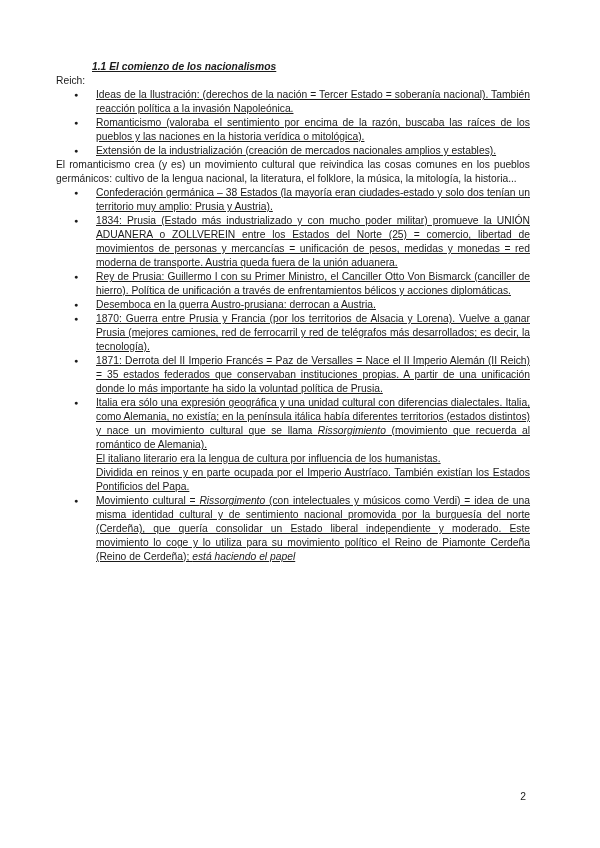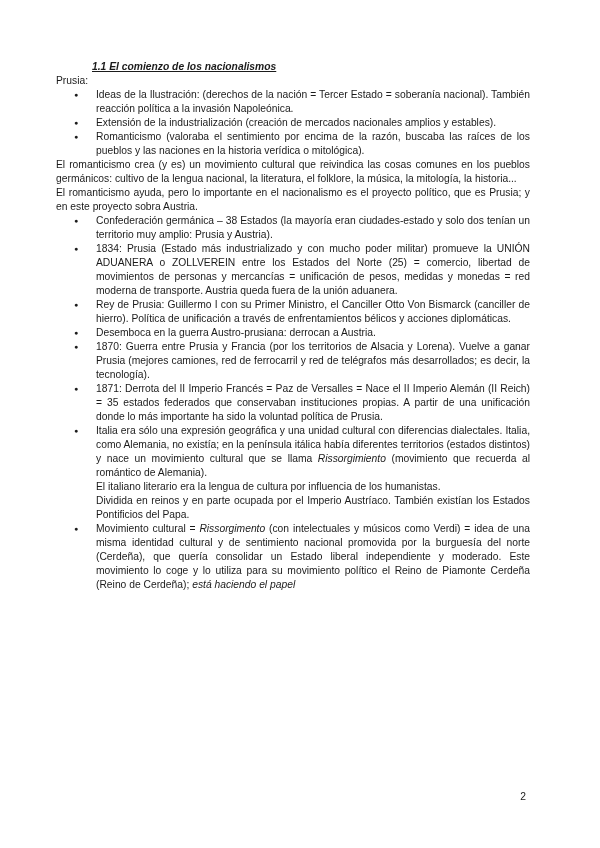"Prusia:" span.seg { text: Prusia -> Reich }
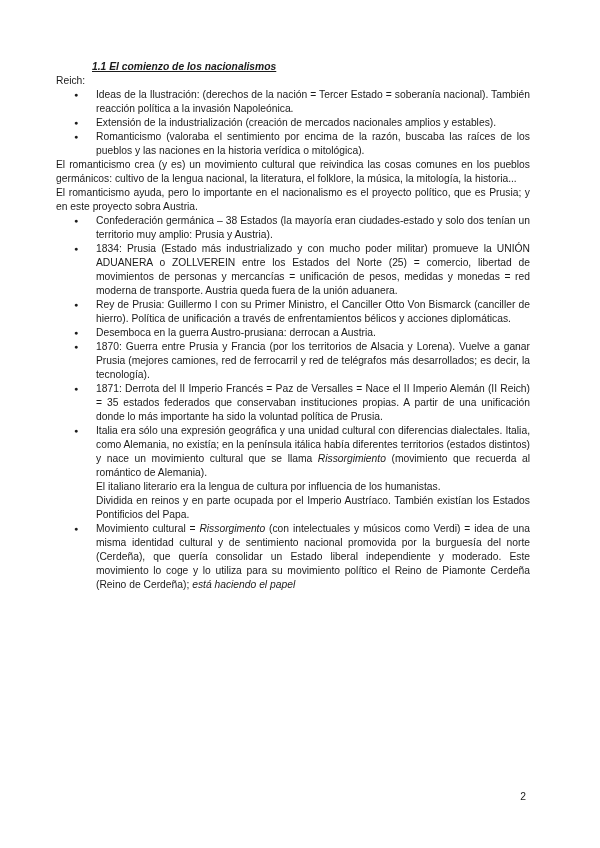"Ideas de la Ilustración: (derechos" .item-body { text-decoration: none -> underline }
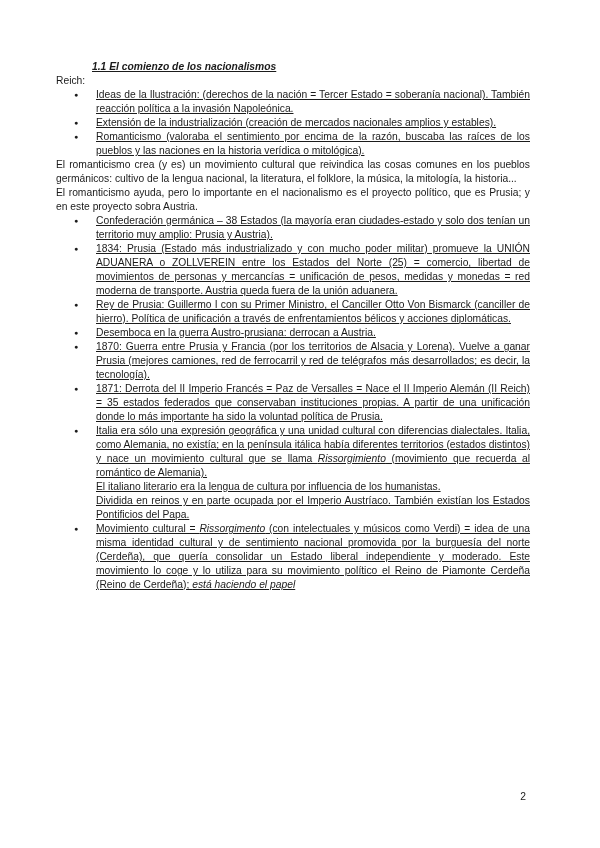"Extensión de la industrialización" div.bullet-item { order: before "Romanticismo (valoraba el sentimiento" -> after "Romanticismo (valoraba el sentimiento" }
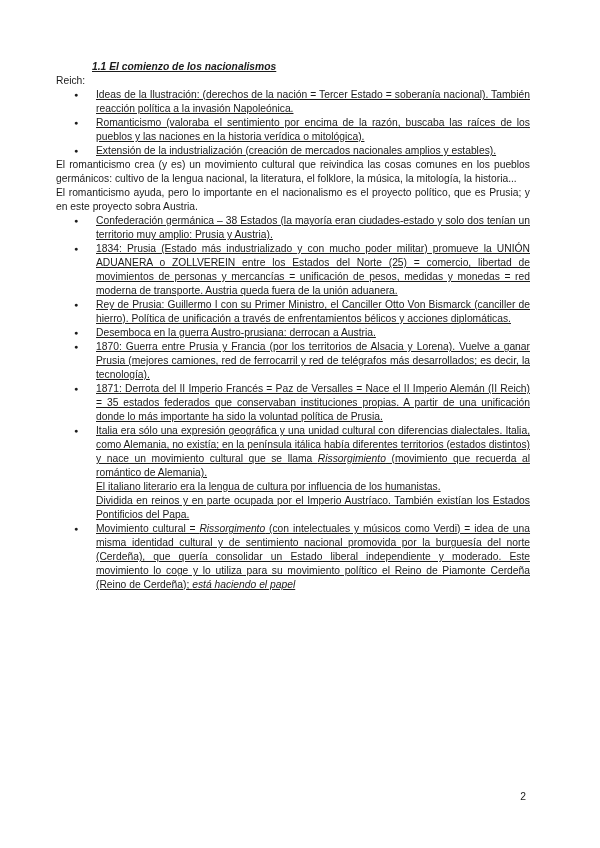"El romanticismo ayuda, pero lo" div.paragraph { html: <div><span>El romanticismo ayuda, pero lo importante en el nacionalismo es el proyecto político, que es Prusia; y en este proyecto sobra Austria.</span></div> -> none }
